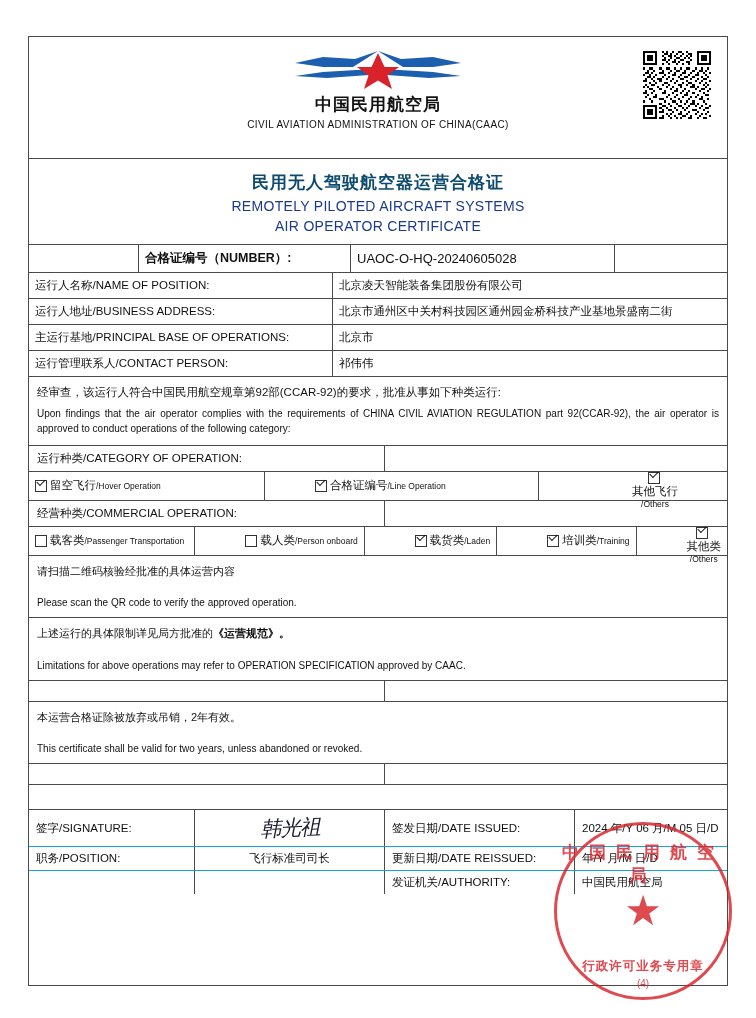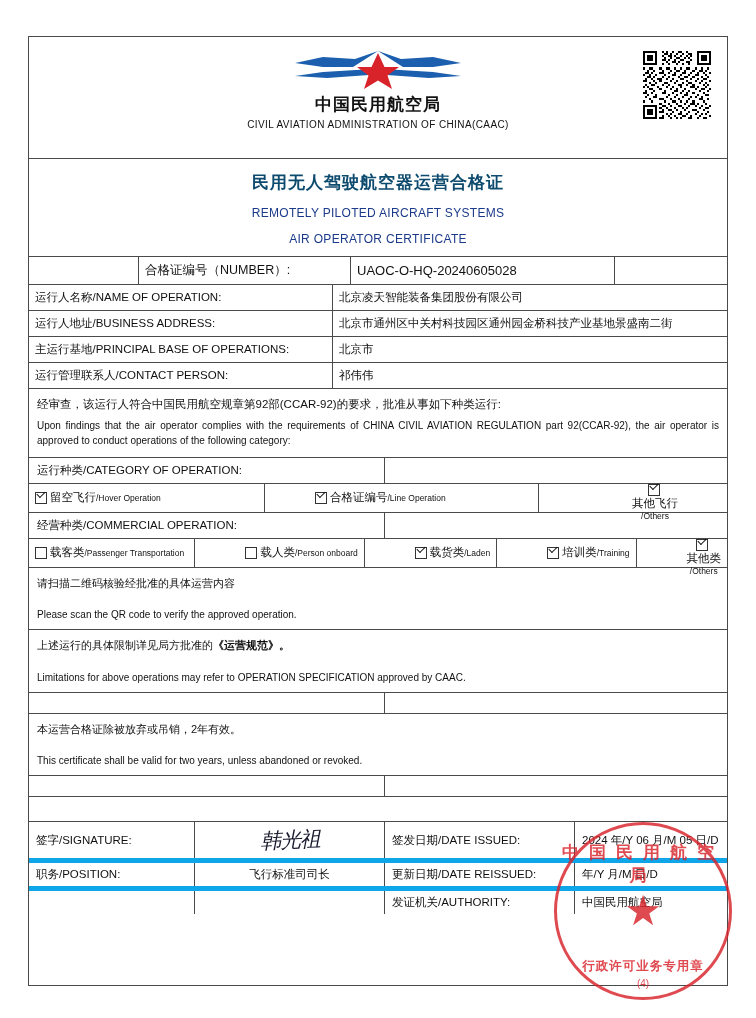"REMOTELY PILOTED AIRCRAFT SYSTEMS" .title-en1, .title-en2 { font-size: 12px -> 14px; margin-top: 12px -> 4px }
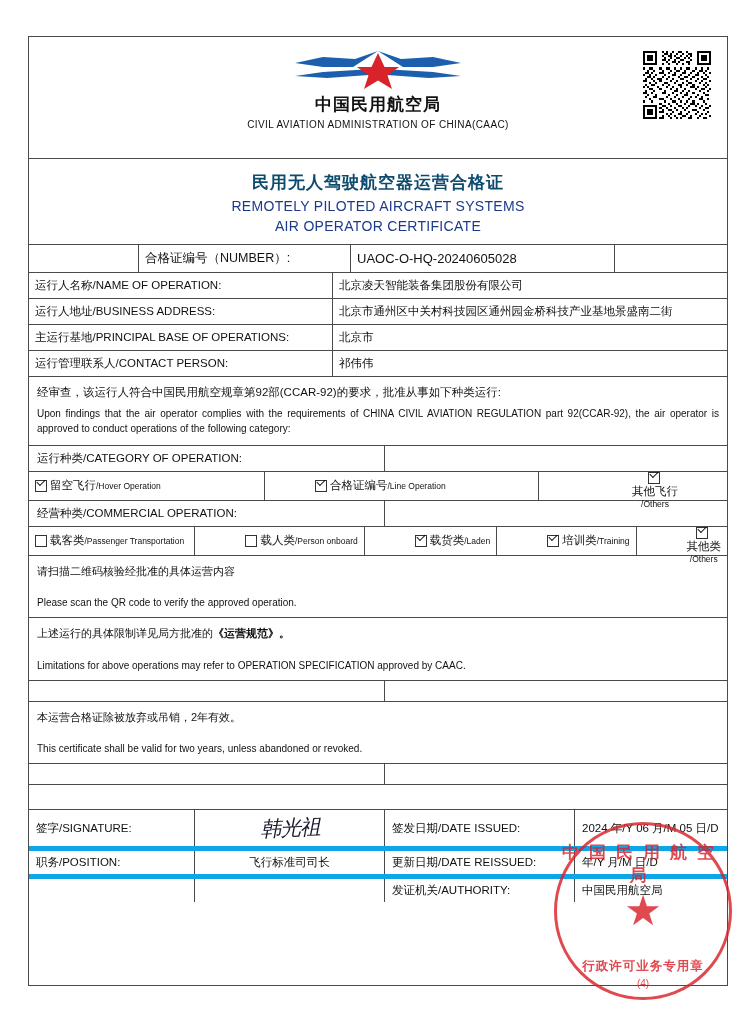"合格证编号（NUMBER）:" .num-row .c2 { font-weight: normal -> bold }
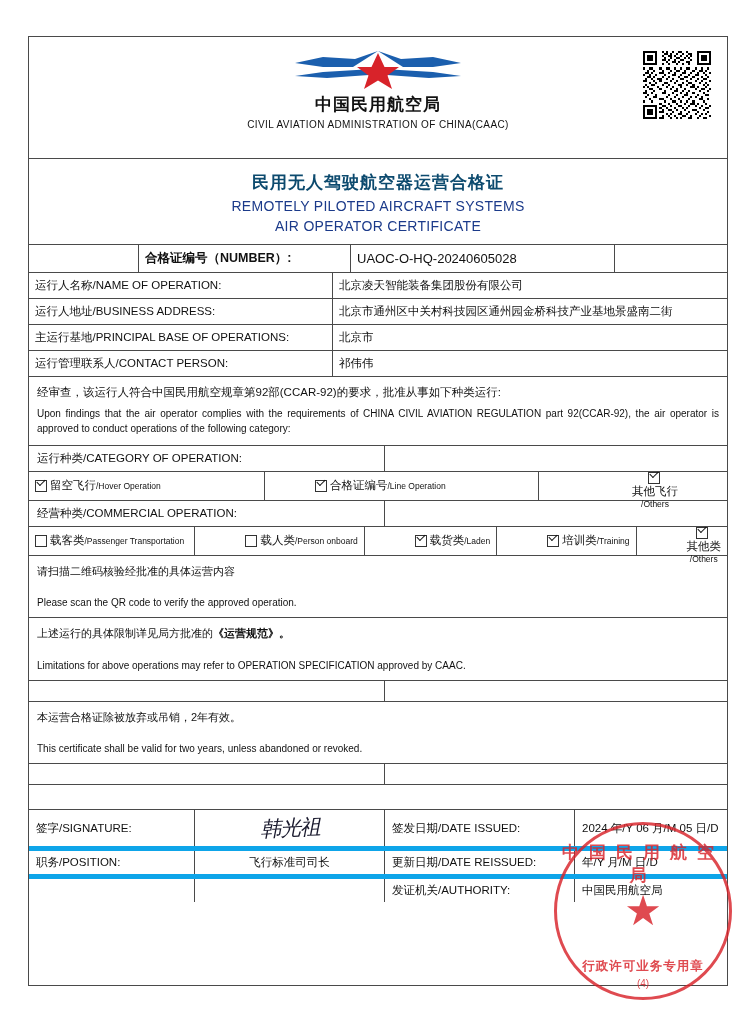"运行人名称/NAME OF OPERATION:" div.cell { text: OPERATION -> POSITION }
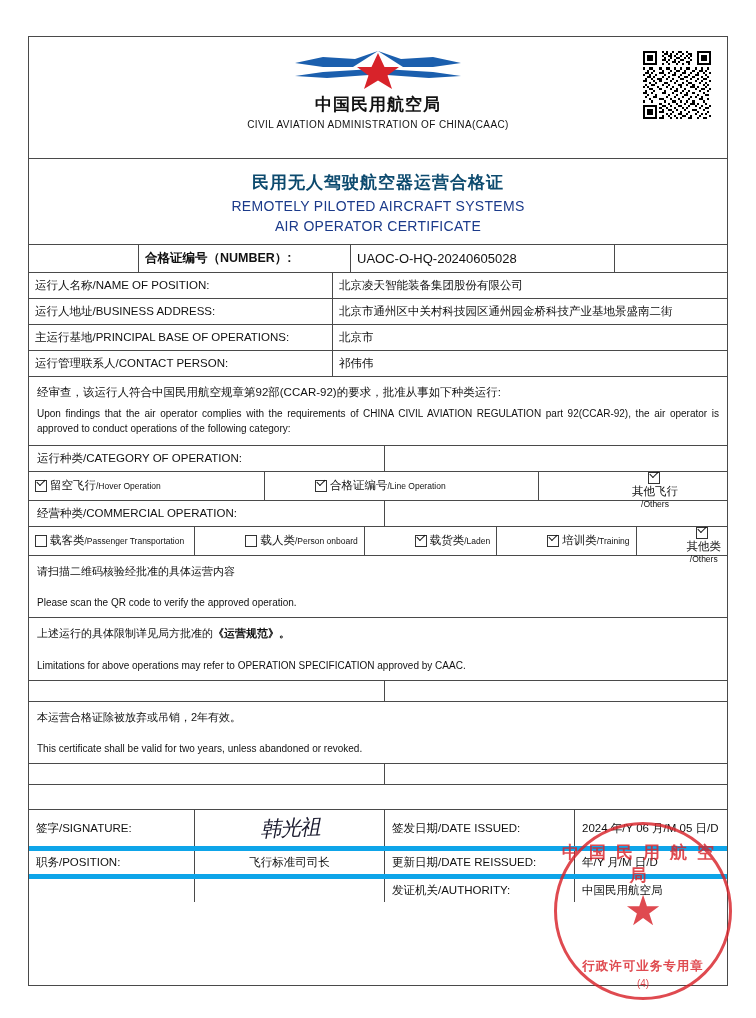"签字/SIGNATURE:" .sig-row { border-bottom: 5px solid #0ea5e9 -> 1px solid #0ea5e9 }
